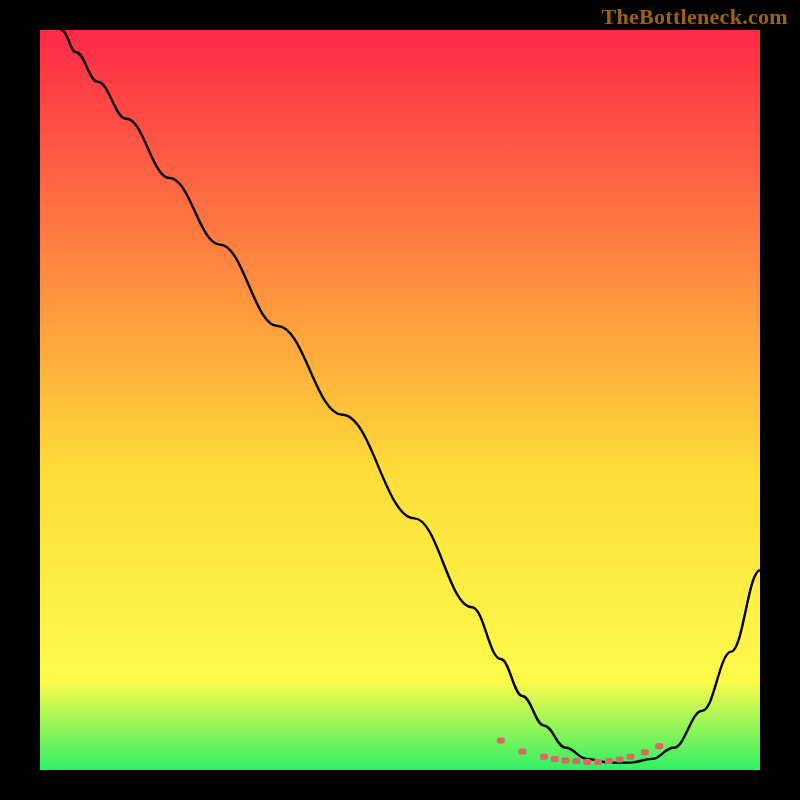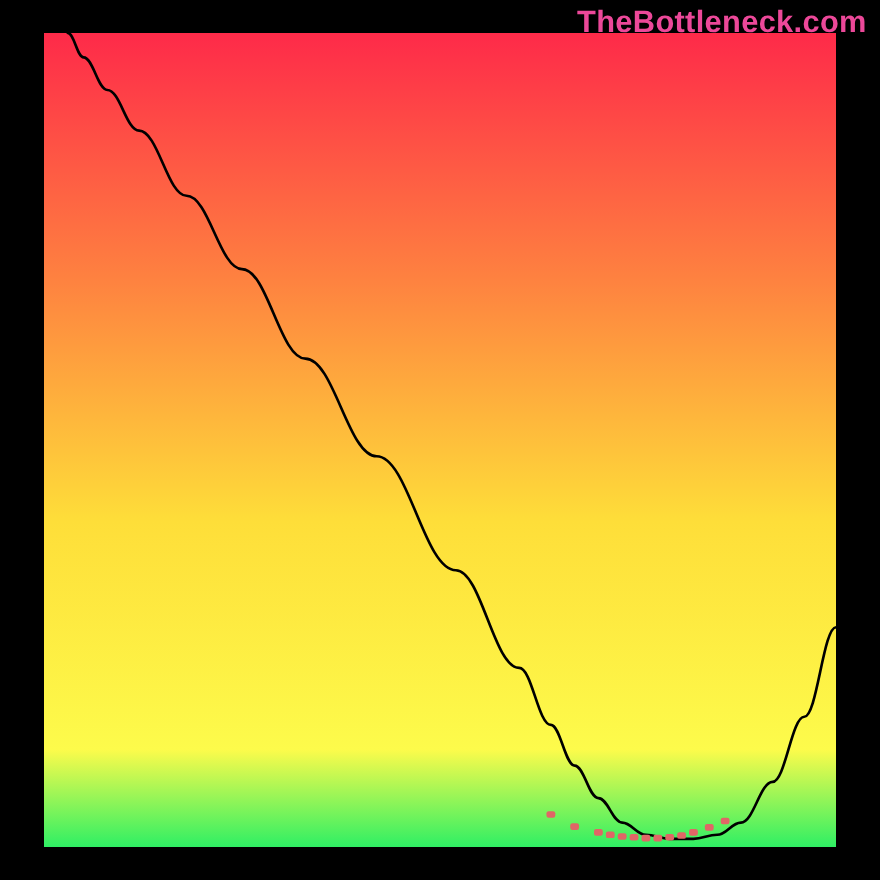"TheBottleneck.com" .watermark { color: #ec4899 -> #a16207; font-family: none -> Liberation Serif, serif; font-size: 28px -> 22px }
